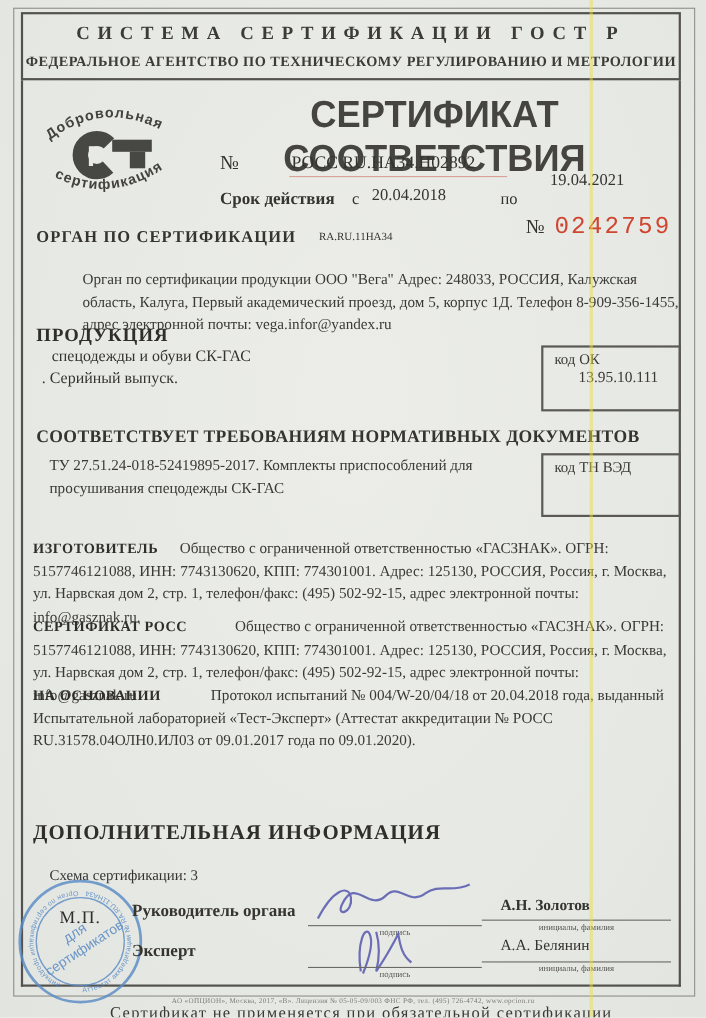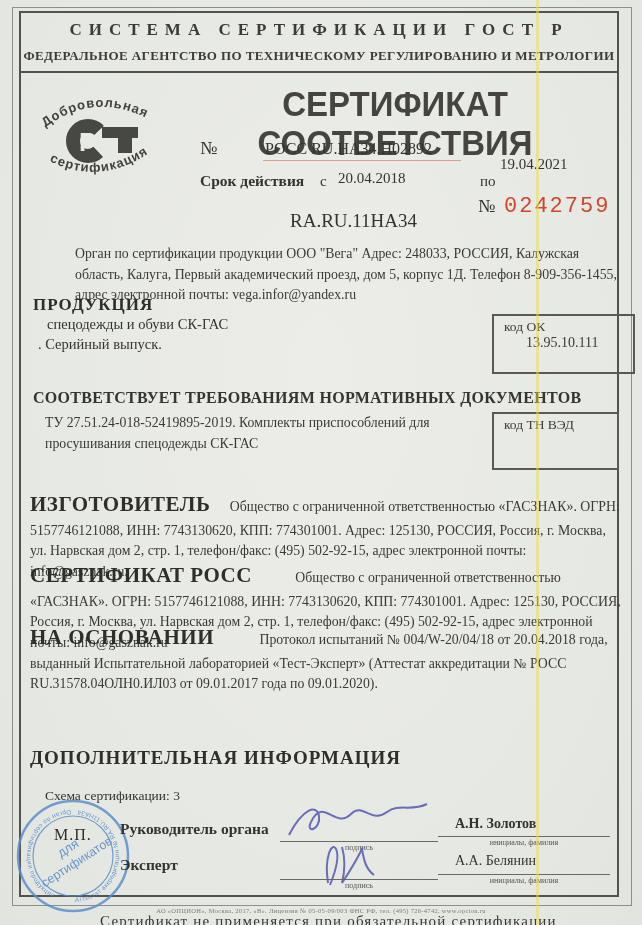"по" div.abs { margin-left: 25px -> none }
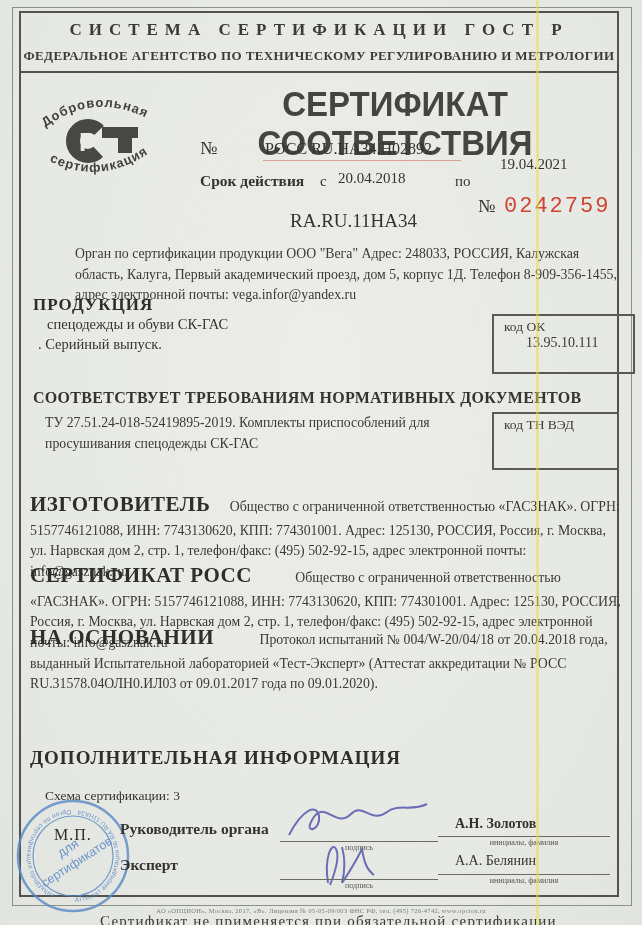"ОРГАН ПО СЕРТИФИКАЦИИ" div.abs { html: none -> <div>ОРГАН ПО СЕРТИФИКАЦИИ</div> }
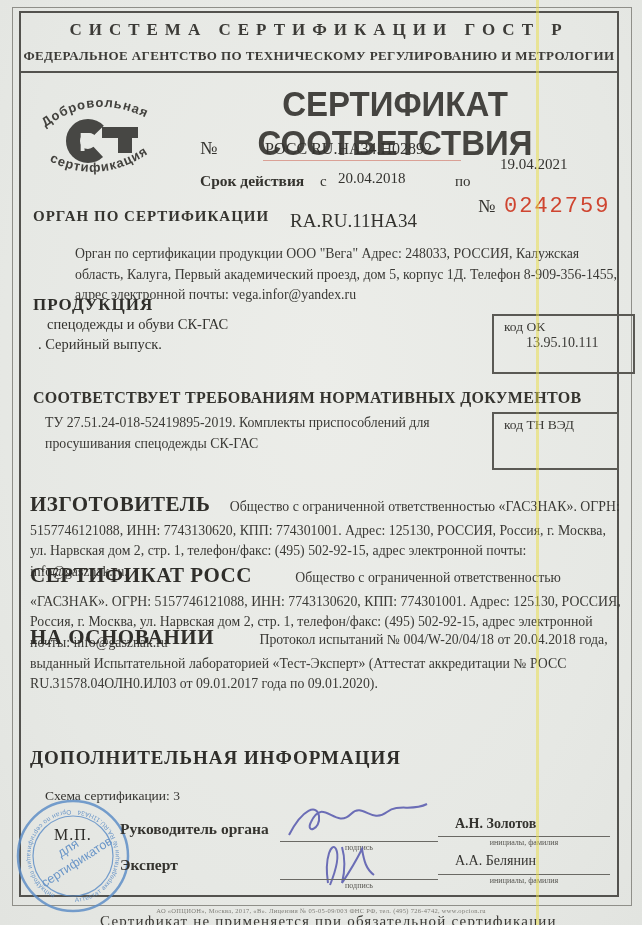"RA.RU.11НА34" div.abs { font-size: 19px -> 10px }
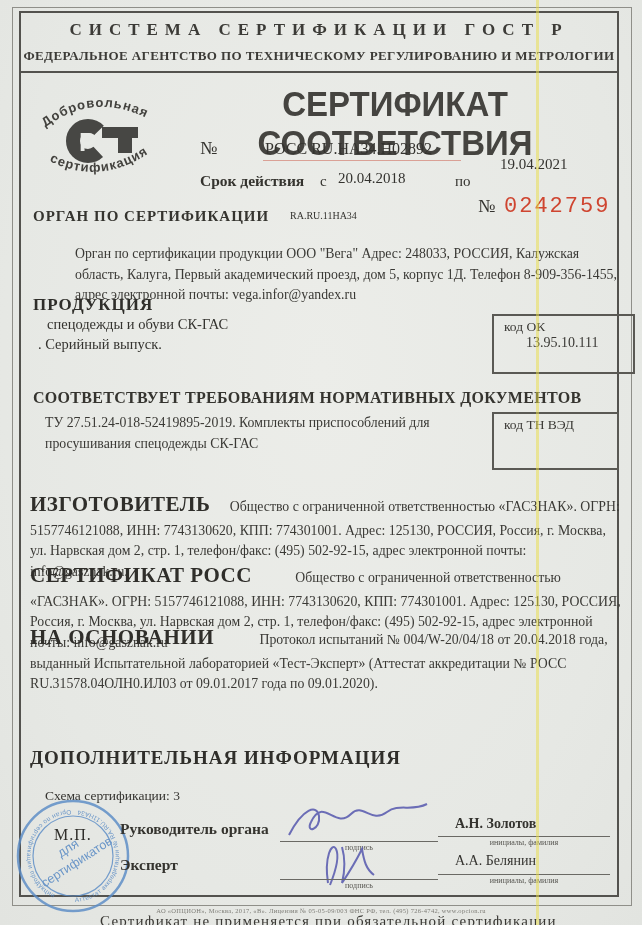"код ОК" div.abs { width: 143px -> 127px }
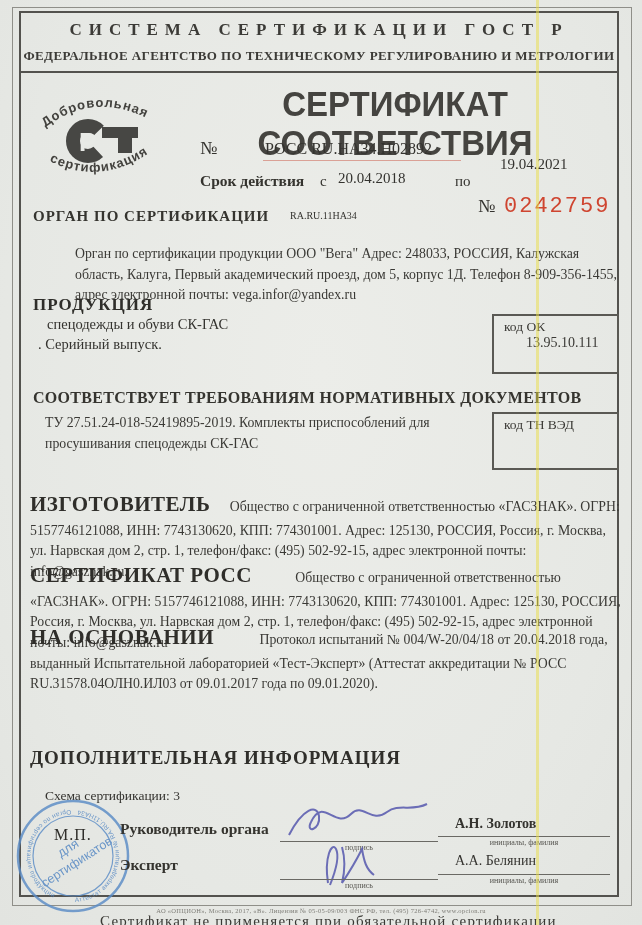"ТУ 27.51.24-018-52419895-2019. Комплекты" div.abs { text: 27.51.24-018-52419895-2019 -> 27.51.24-018-52419895-2017 }
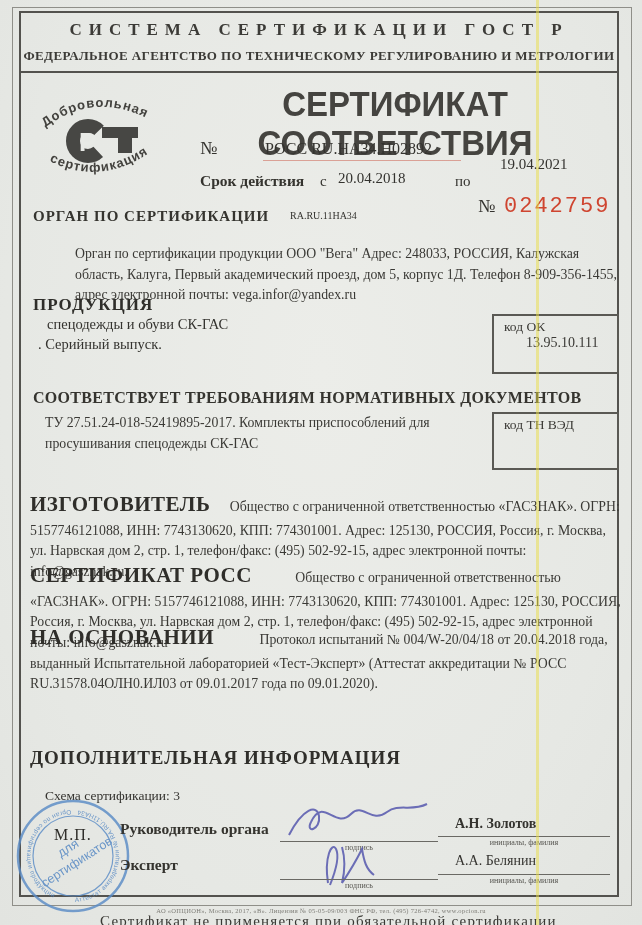"ИЗГОТОВИТЕЛЬ" .plabel { font-size: 21px -> 13px }
